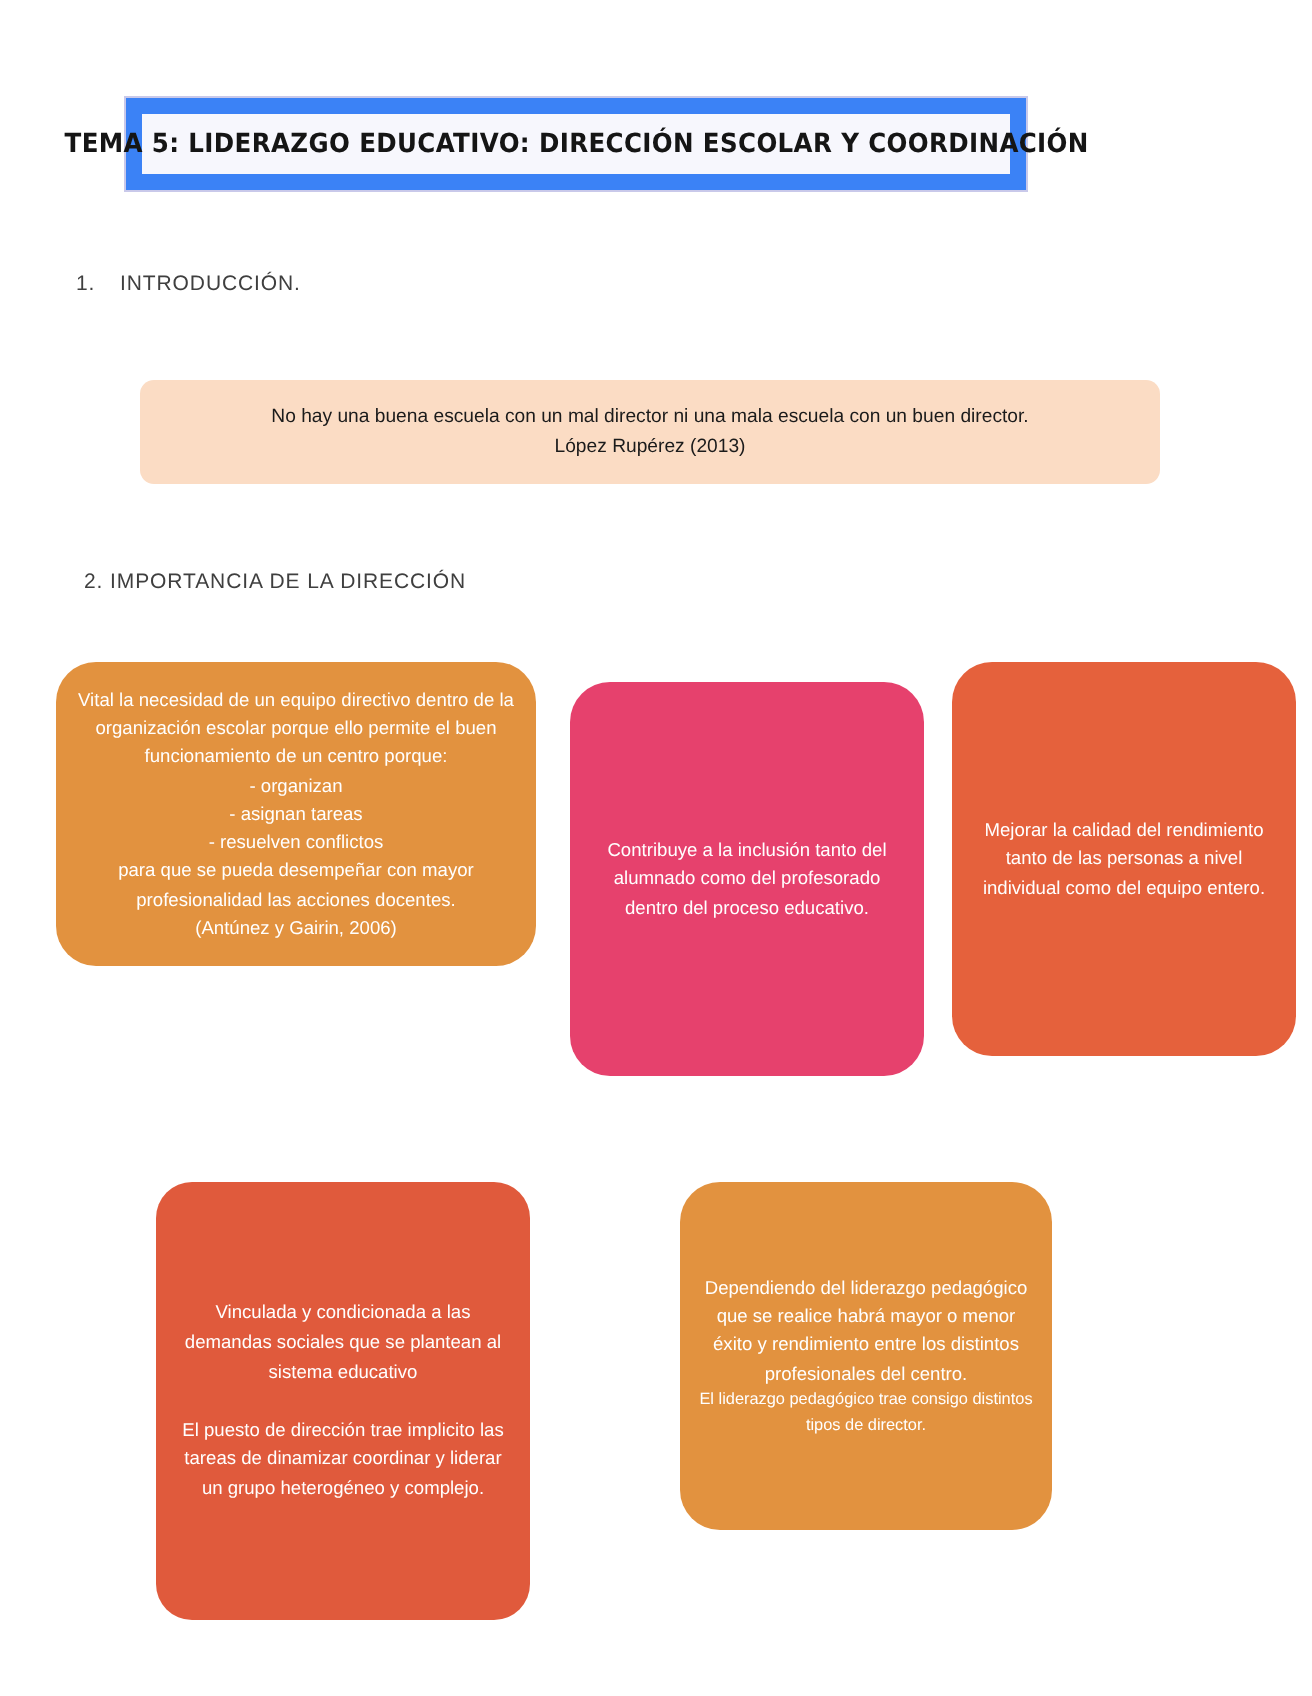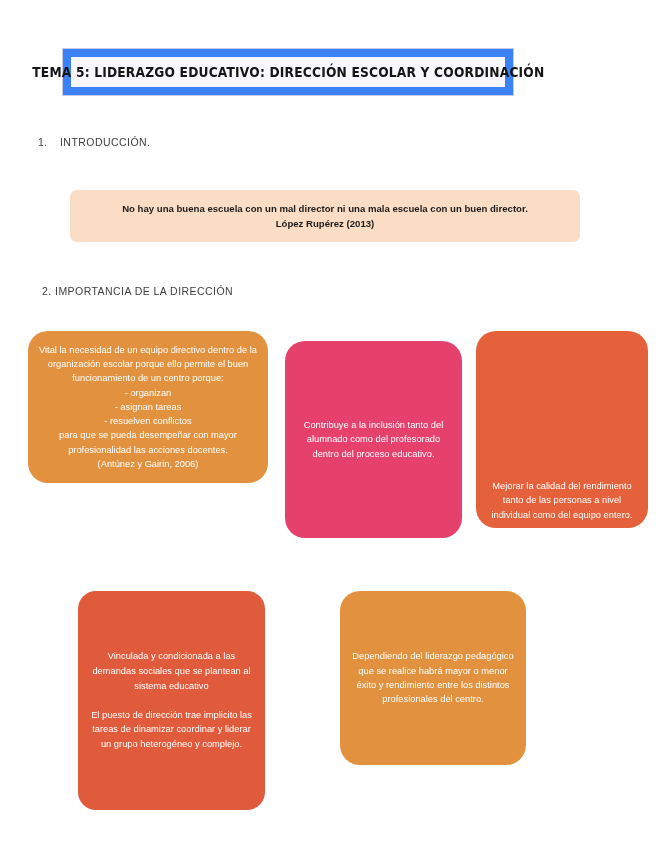"No hay una buena escuela" #quote-box { font-weight: bold -> none }
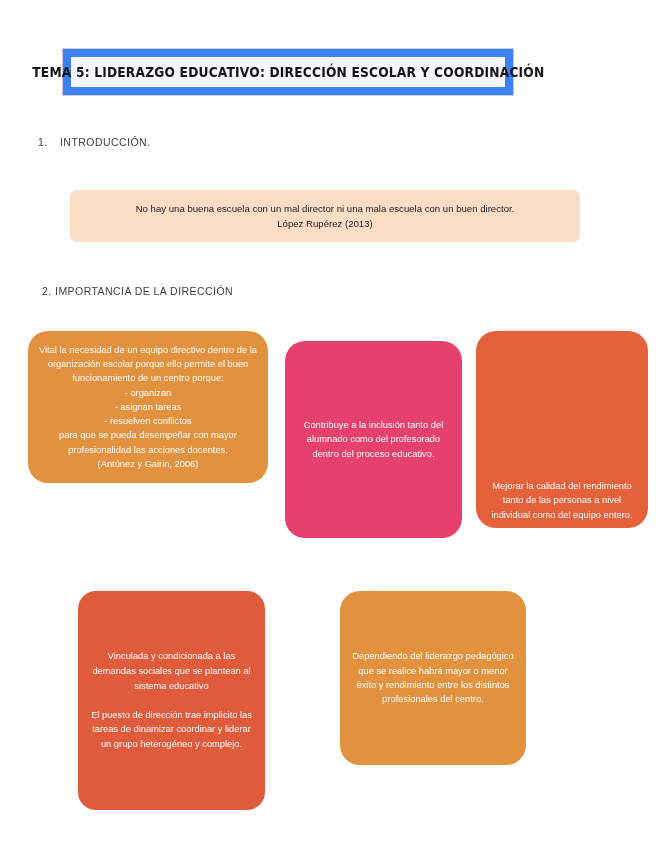"Mejorar la calidad del rendimiento" #card-calidad { justify-content: flex-end -> none }
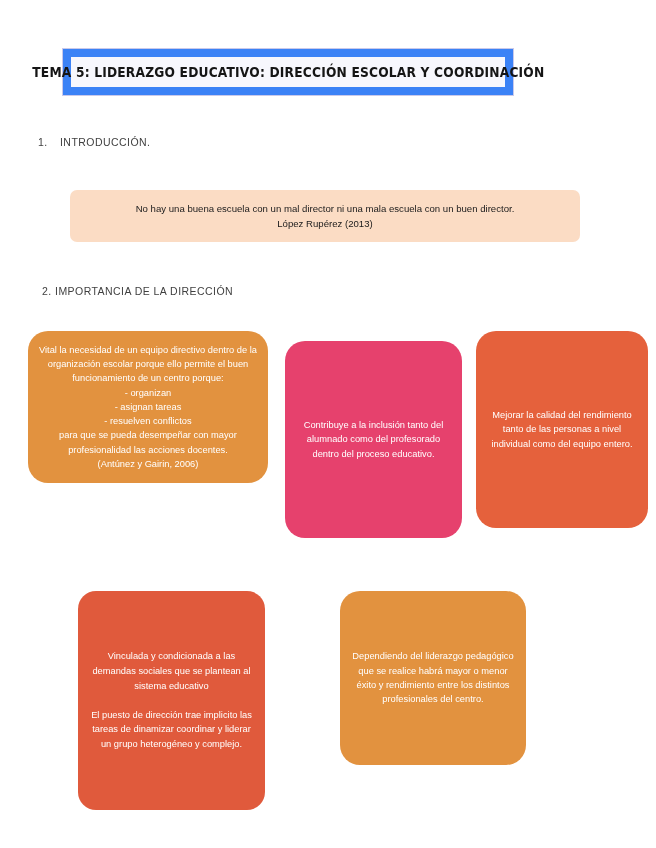"El liderazgo pedagógico trae consigo" div.card-text { html: none -> <div>El liderazgo pedagógico trae consigo distintos tipos de director.</div> }
